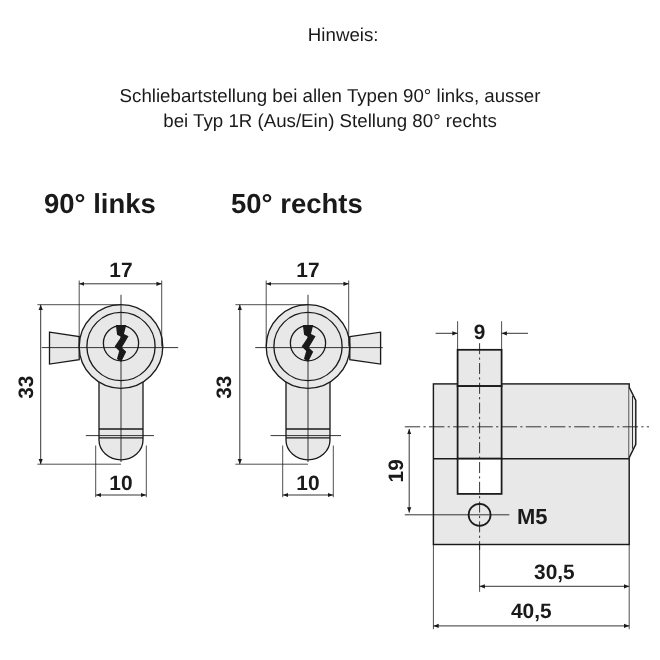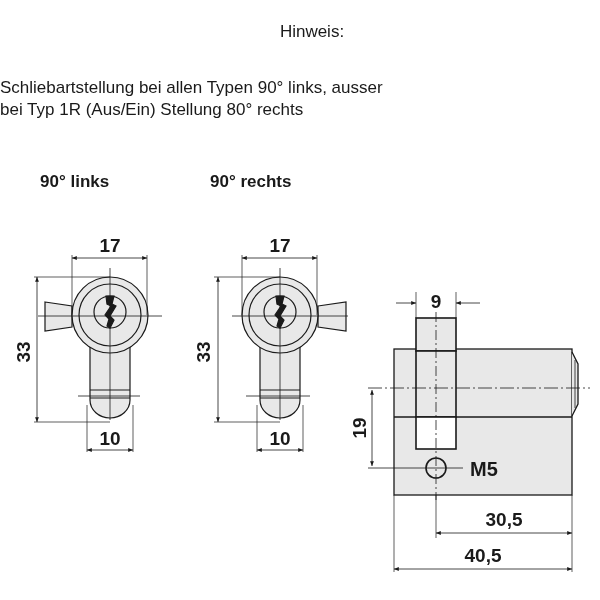"Schliebartstellung bei allen Typen 90°" .note-line { text-align: none -> center }
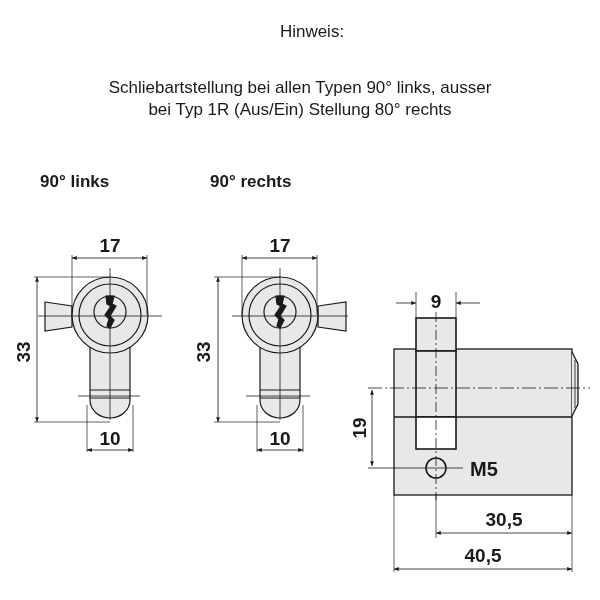"90° links" .view-label { font-size: 17px -> 25px }
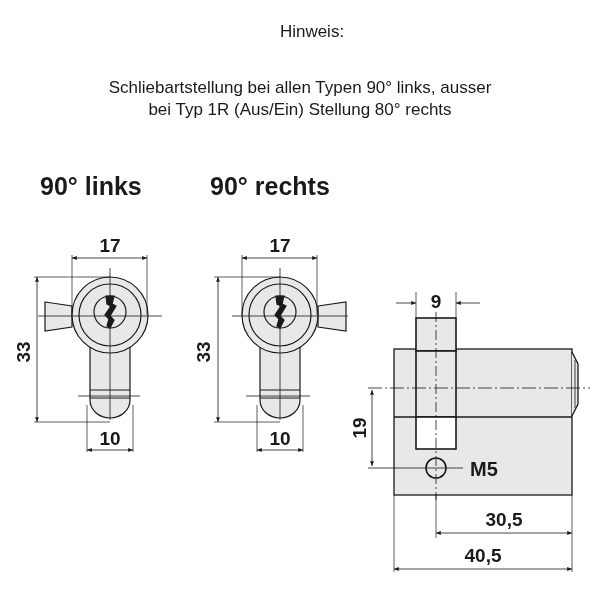"90° rechts" div.view-label { text: 90 -> 50 }
